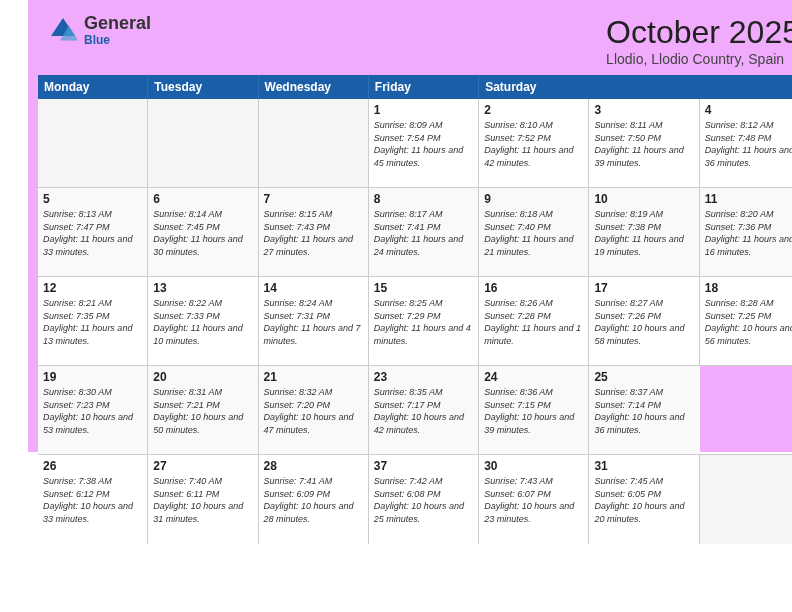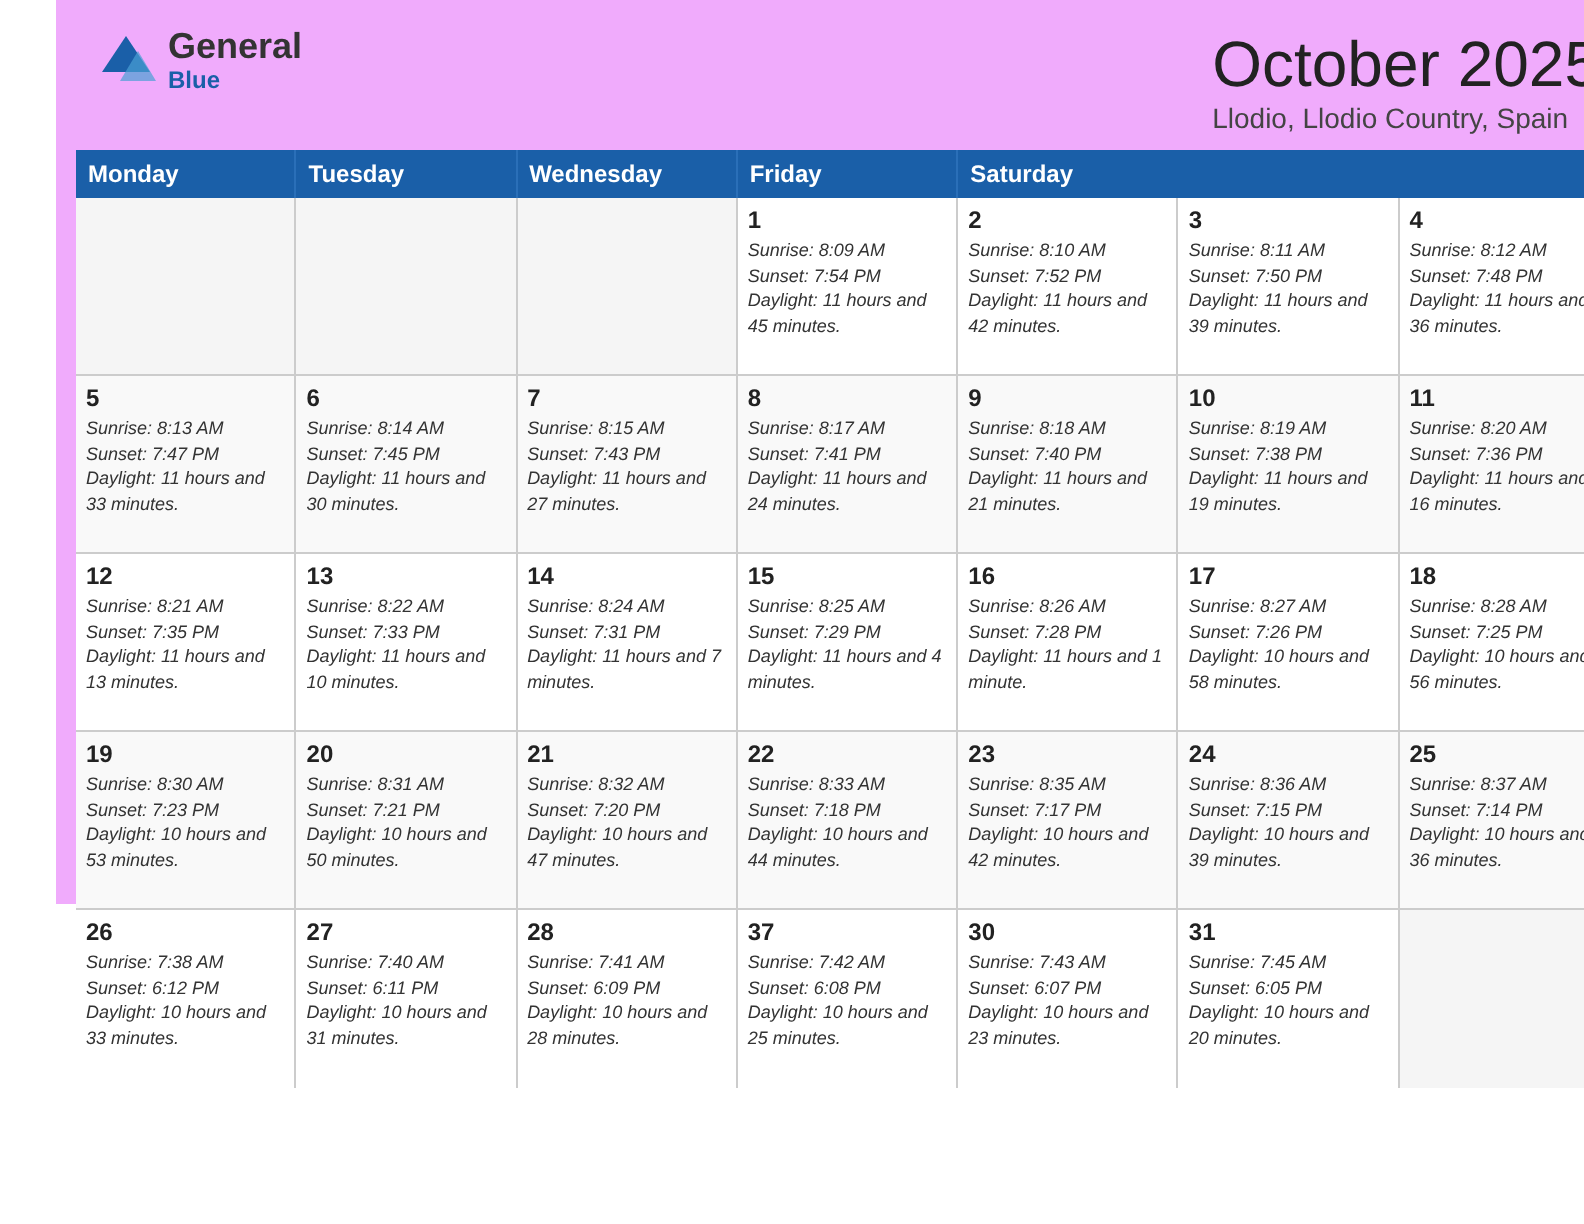"22" div.cal-cell { html: <div> <span>22</span> <div>Sunrise: 8:33 AM<br>Sunset: 7:18 PM<br>Daylight: 10 hours and 44 minutes.</div> </div> -> none }
